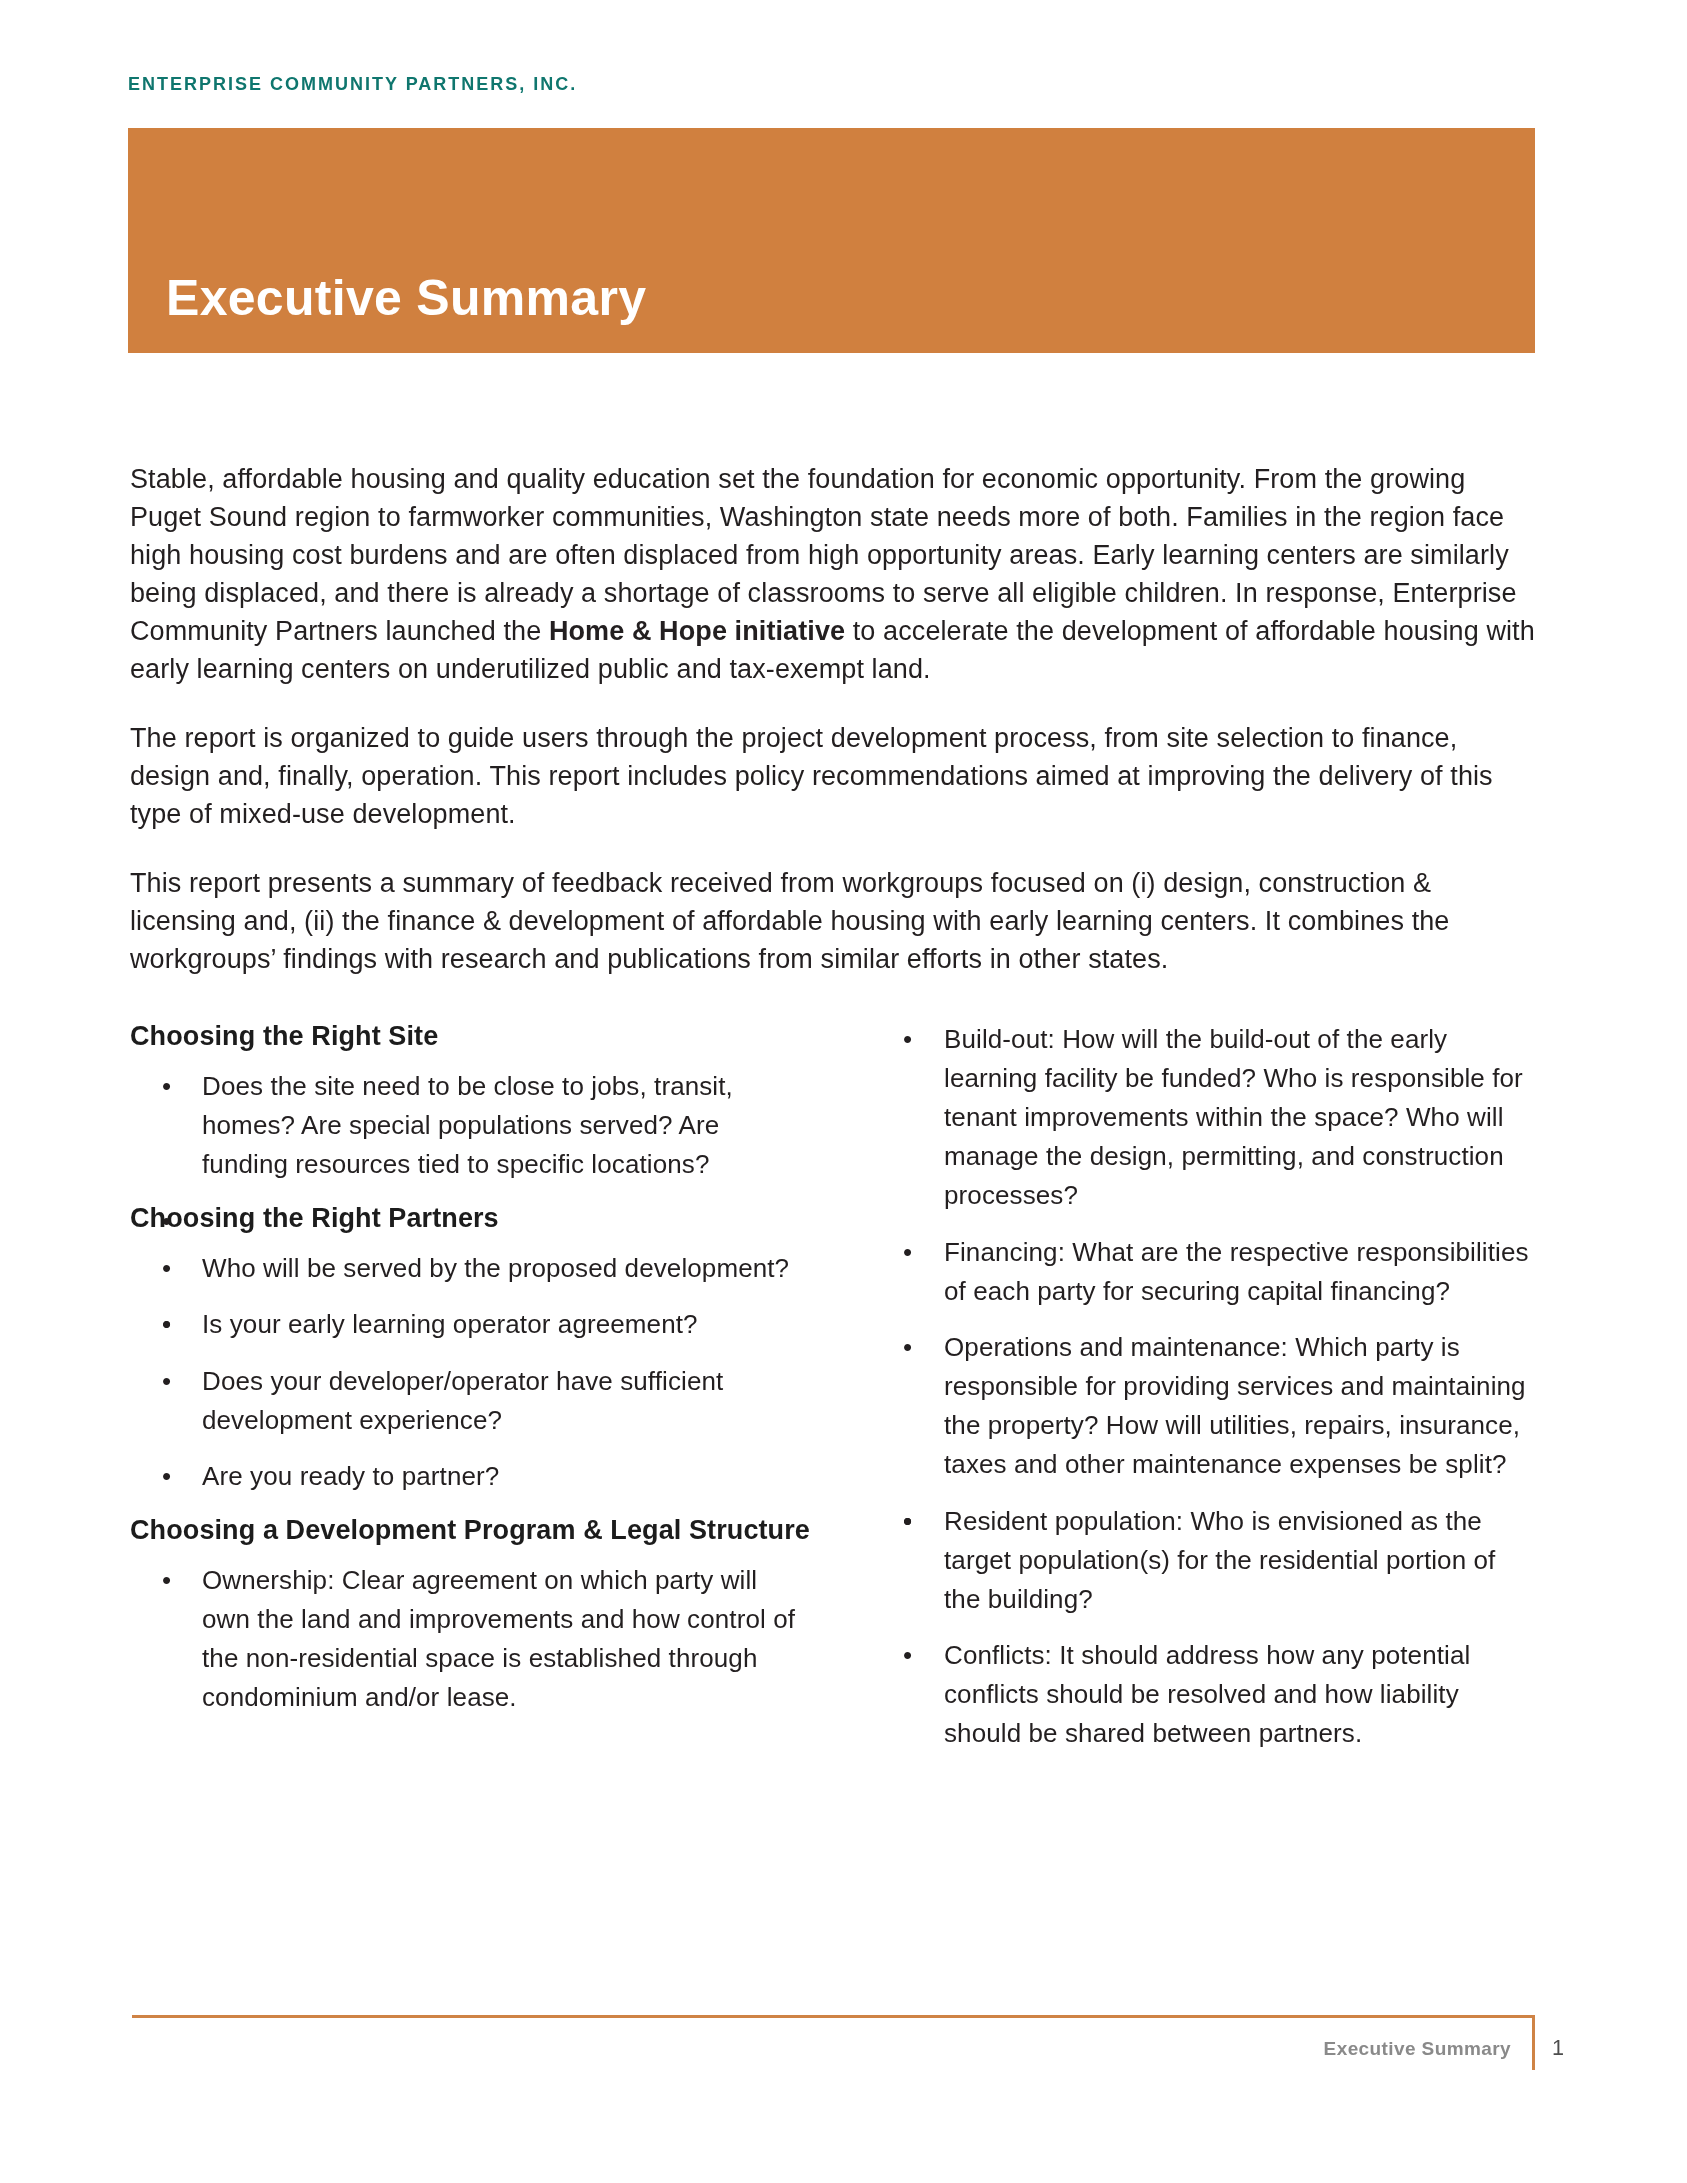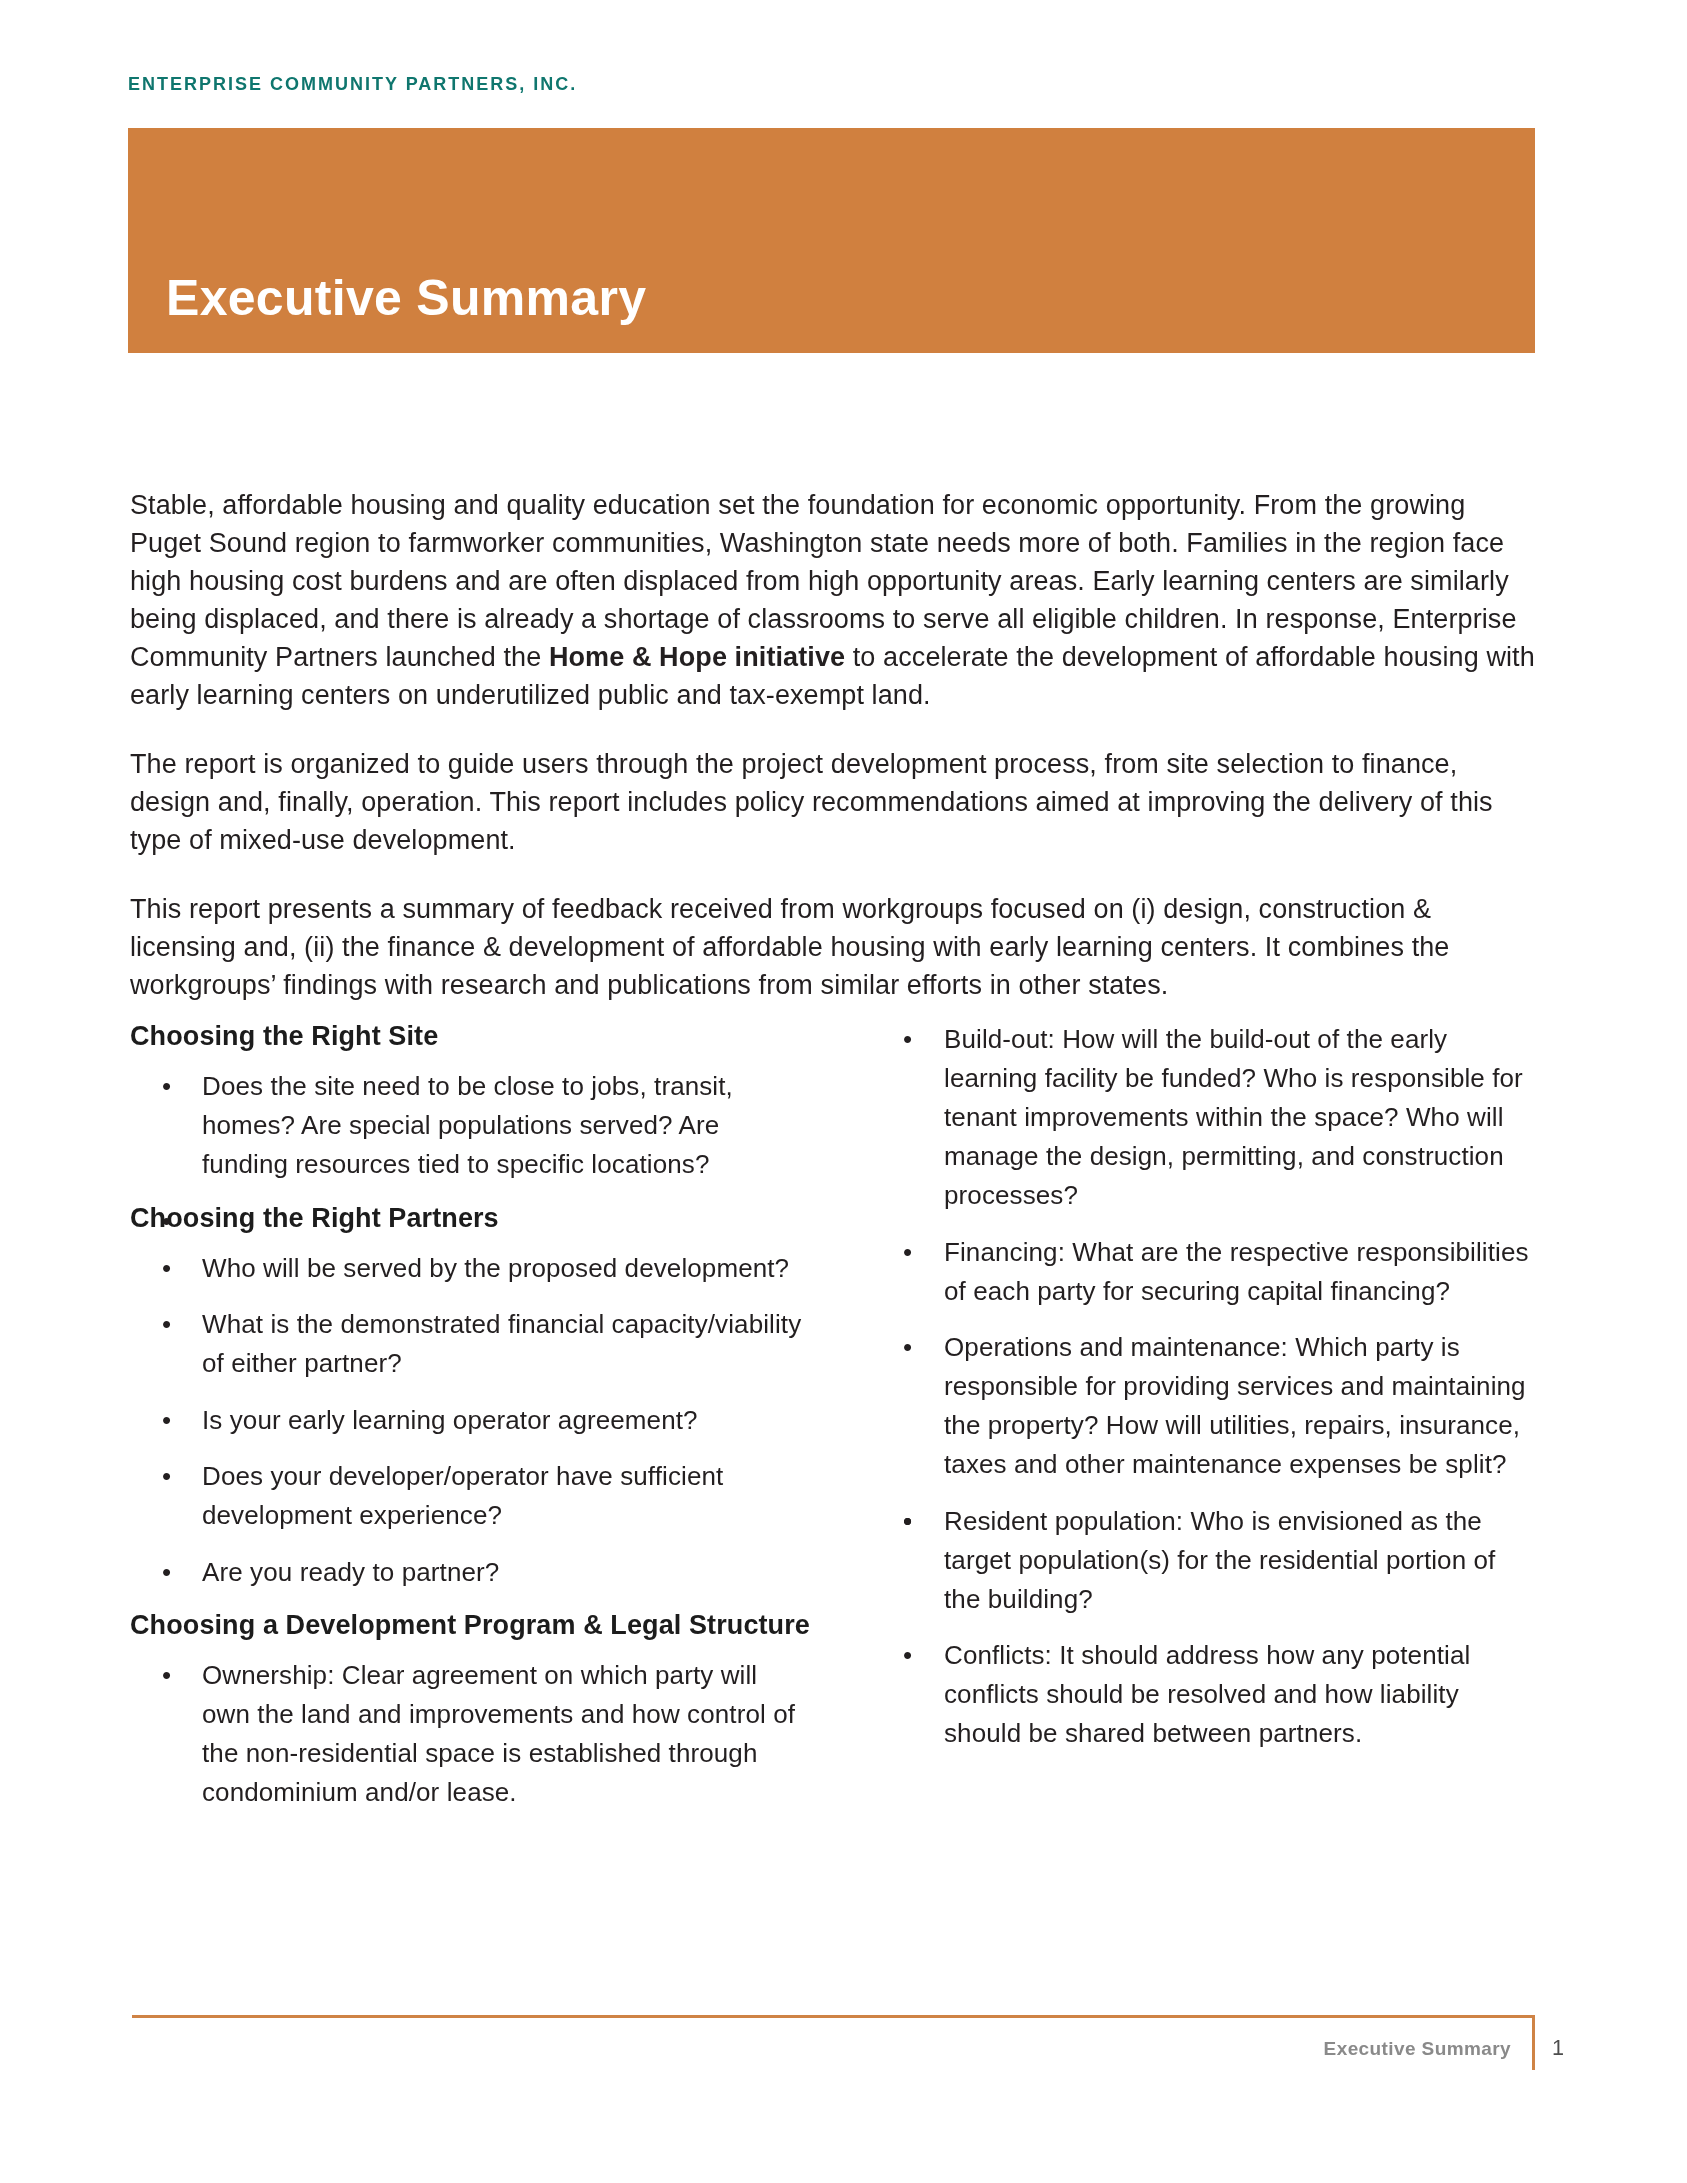"Stable, affordable housing and quality" .prose { top: 486px -> 460px }
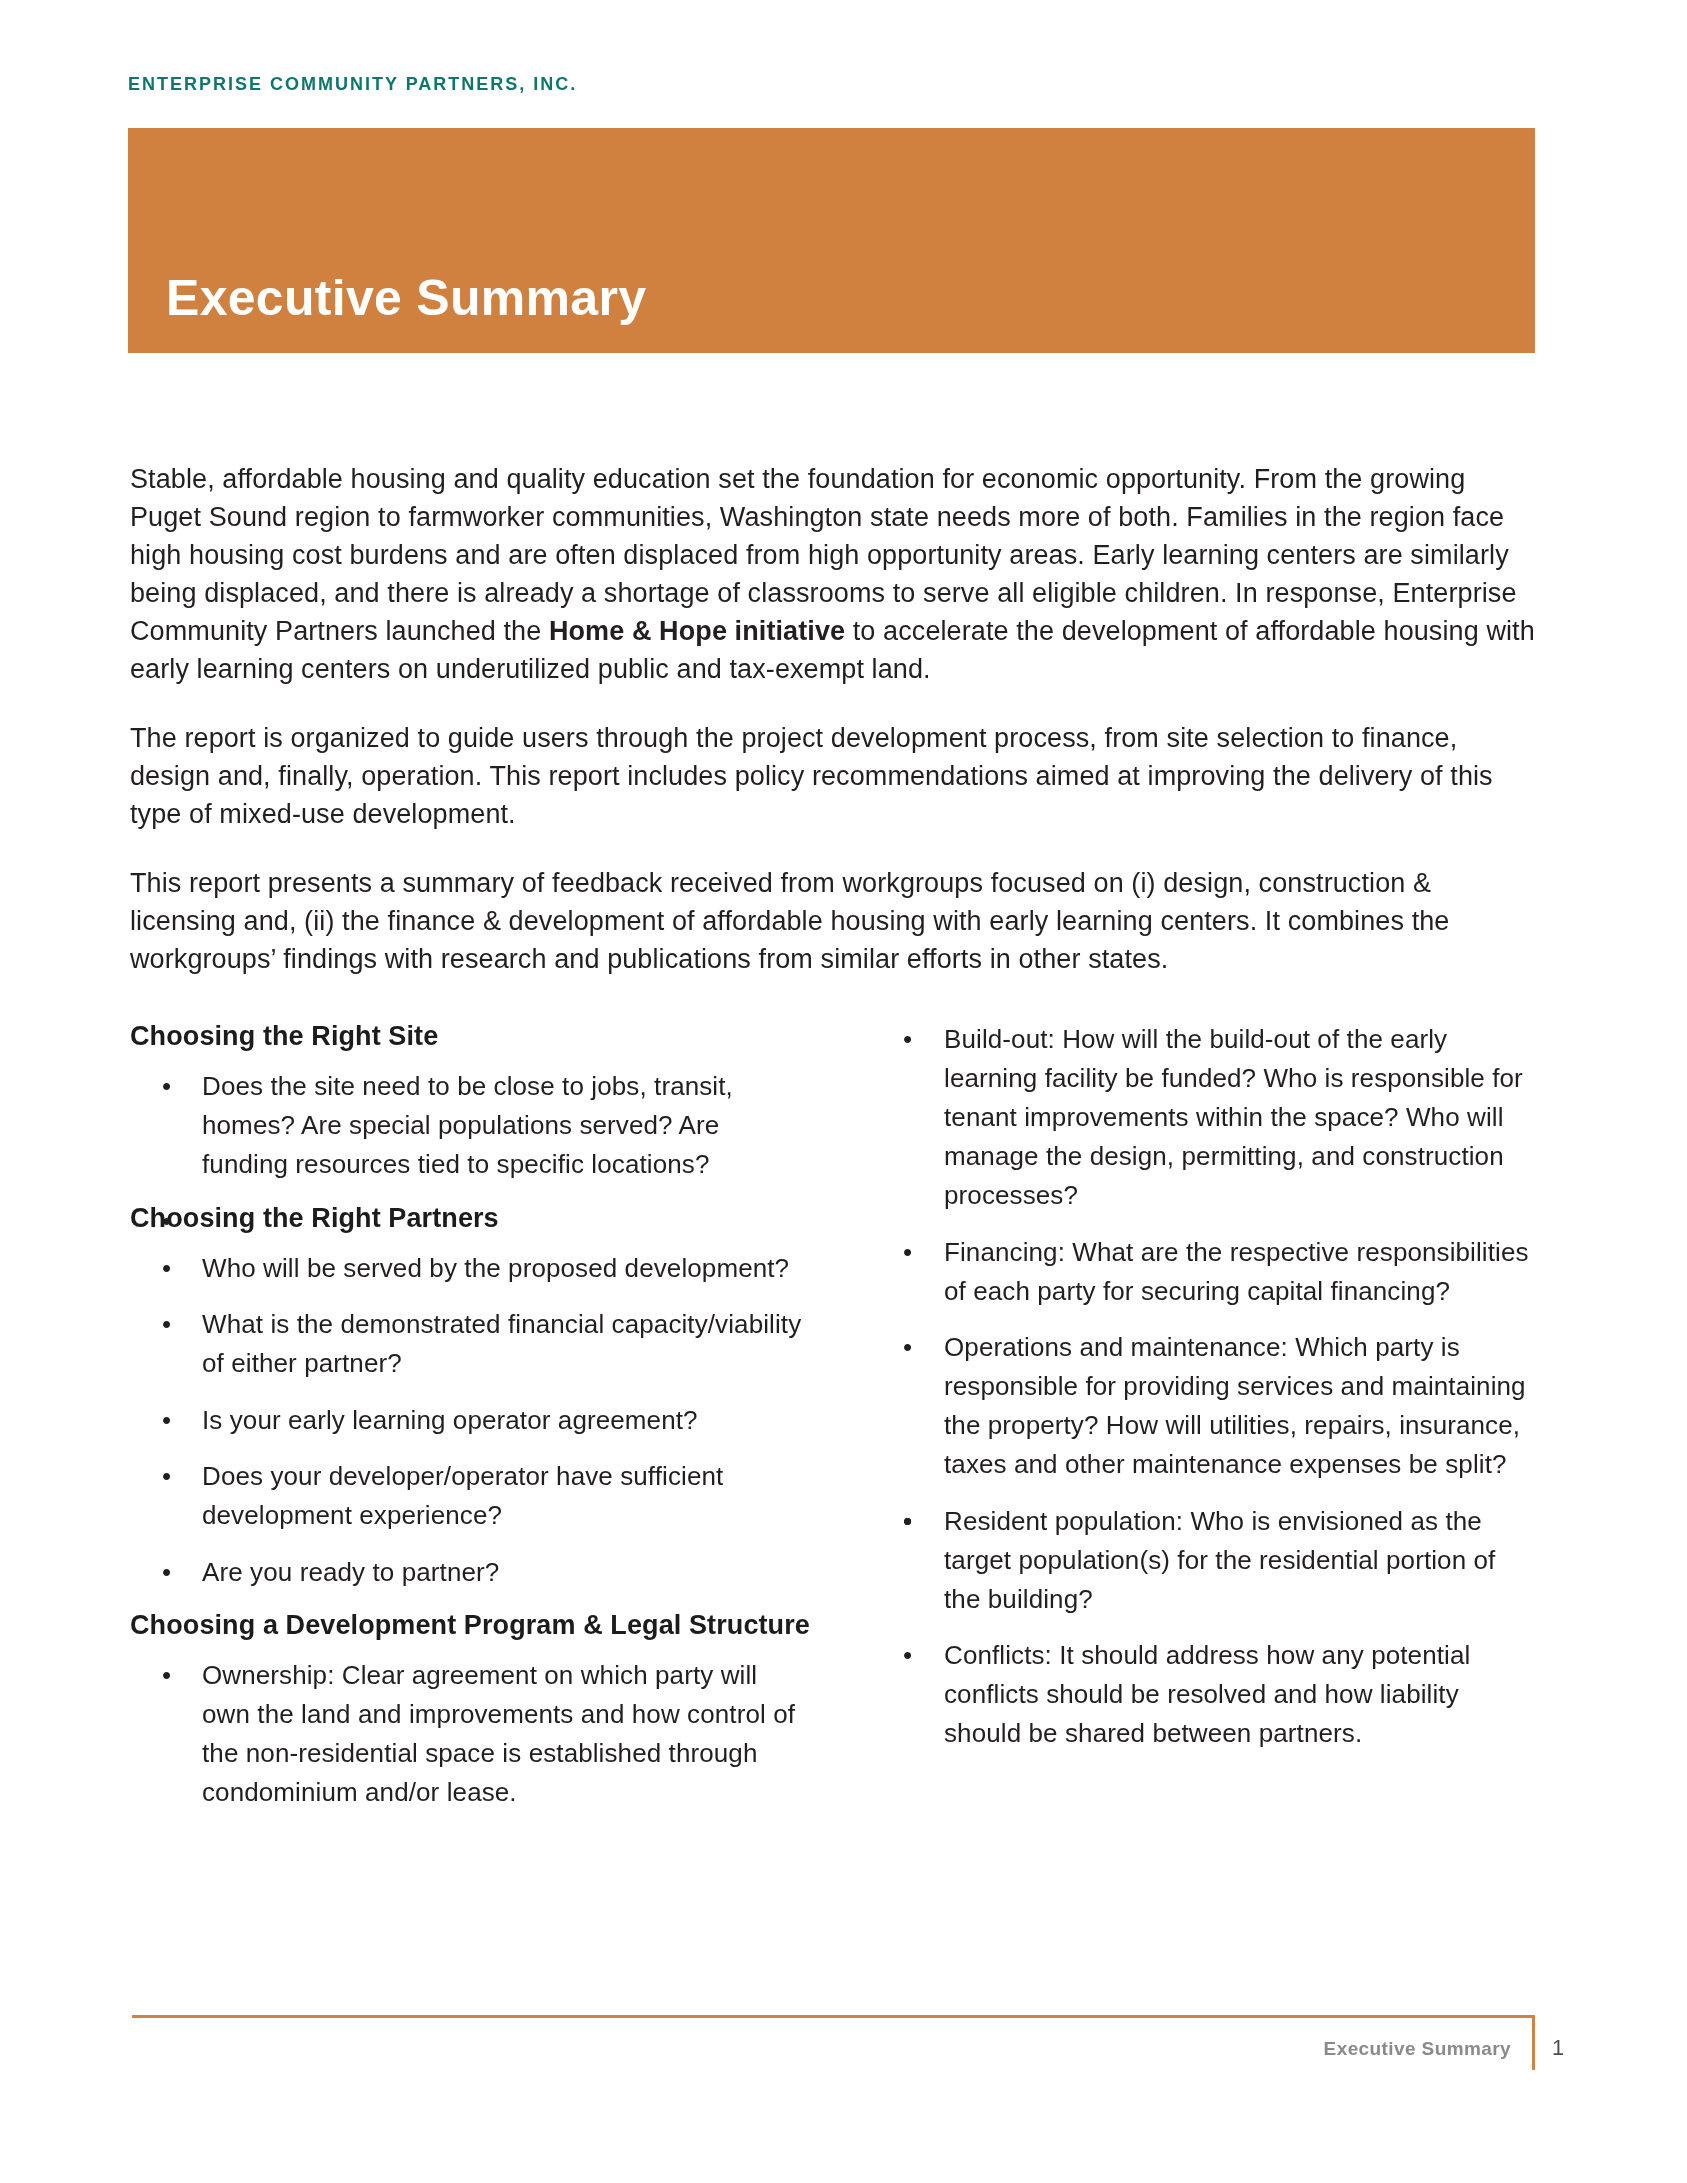"What is the demonstrated financial" span { html: <span>What is the demonstrated financial capacity/viability of either partner?</span> -> none }
